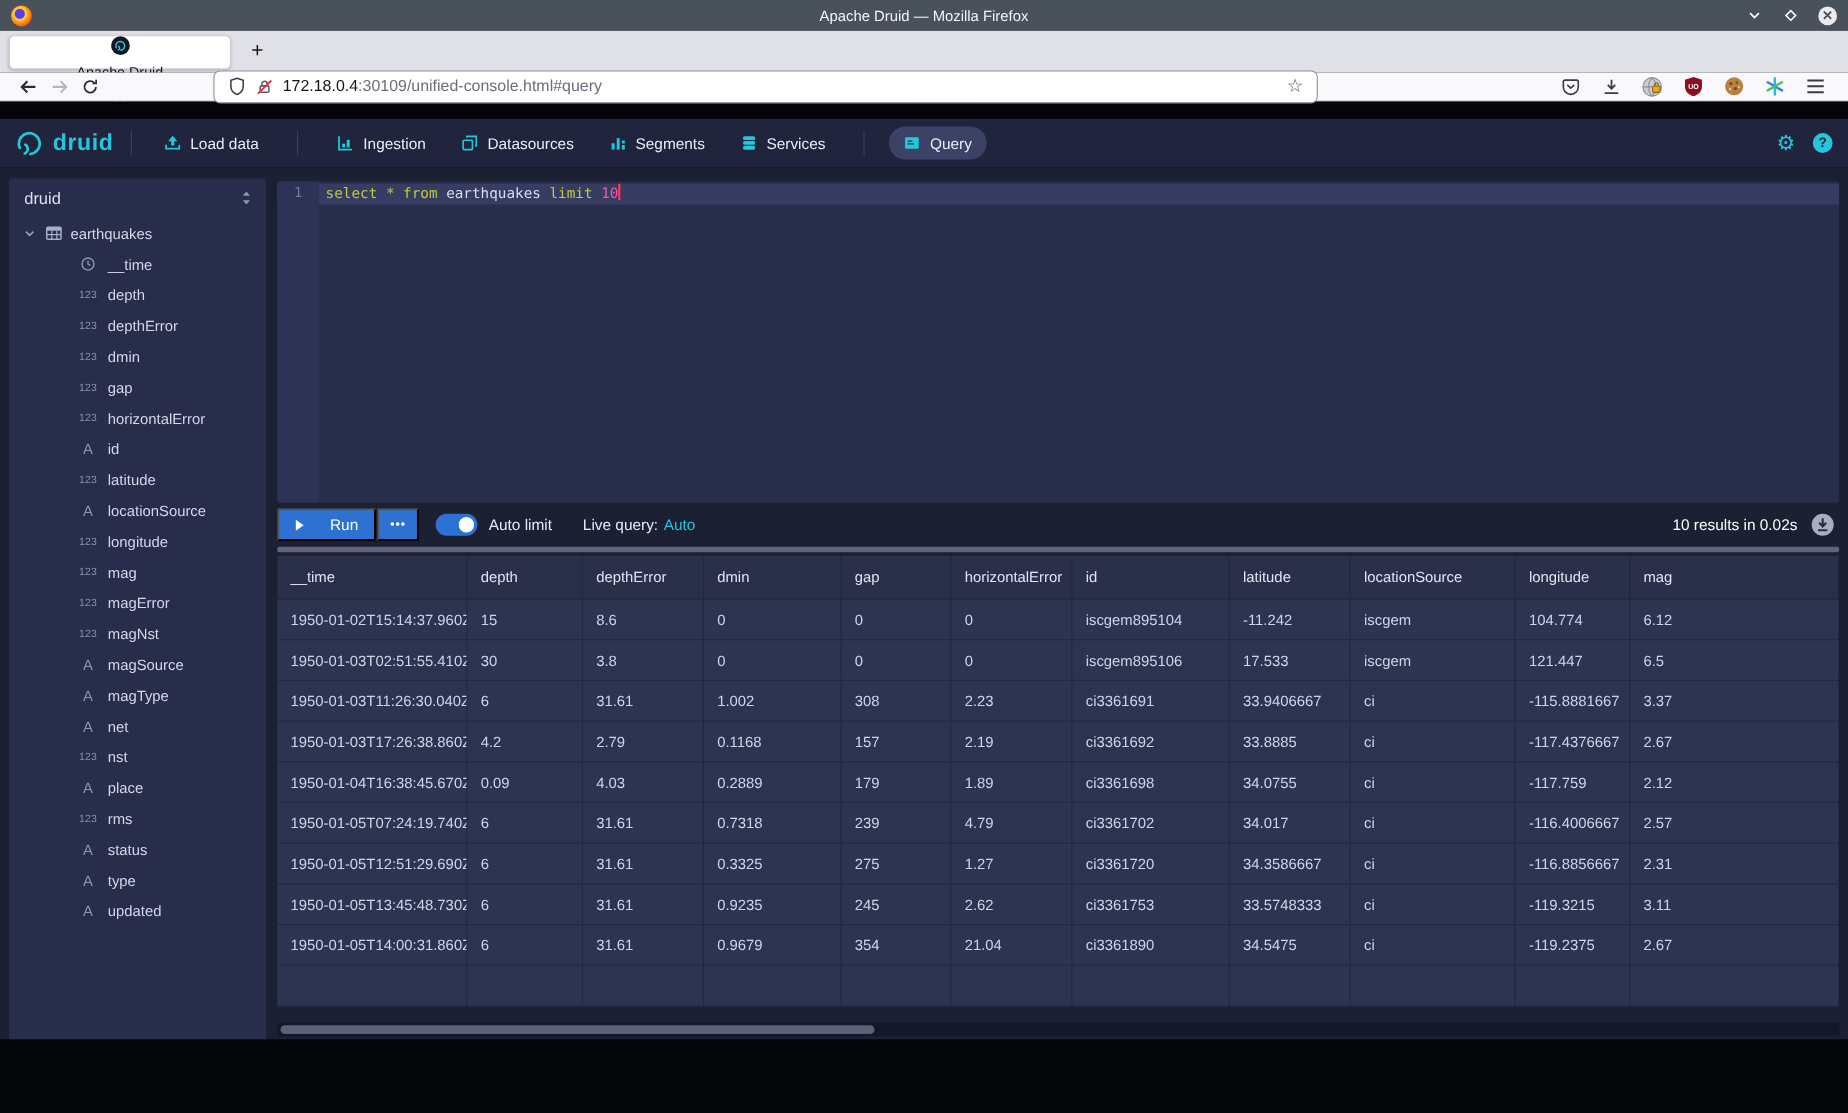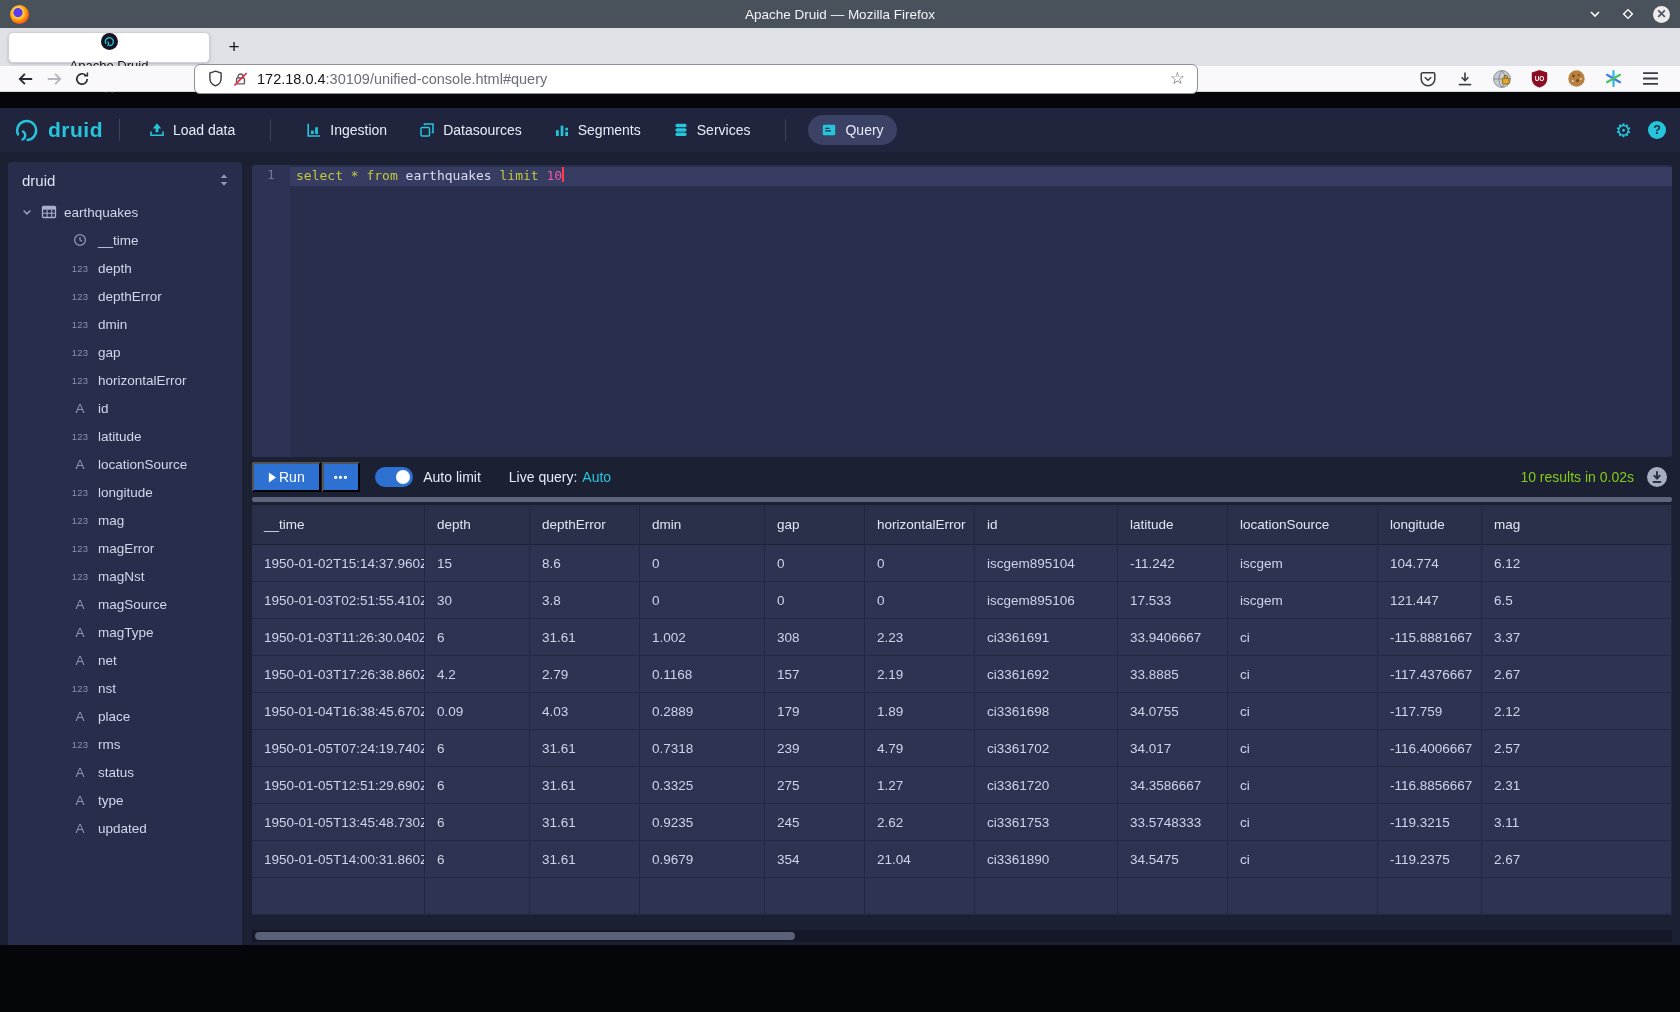"Run" .btn { gap: 2px -> 23px }
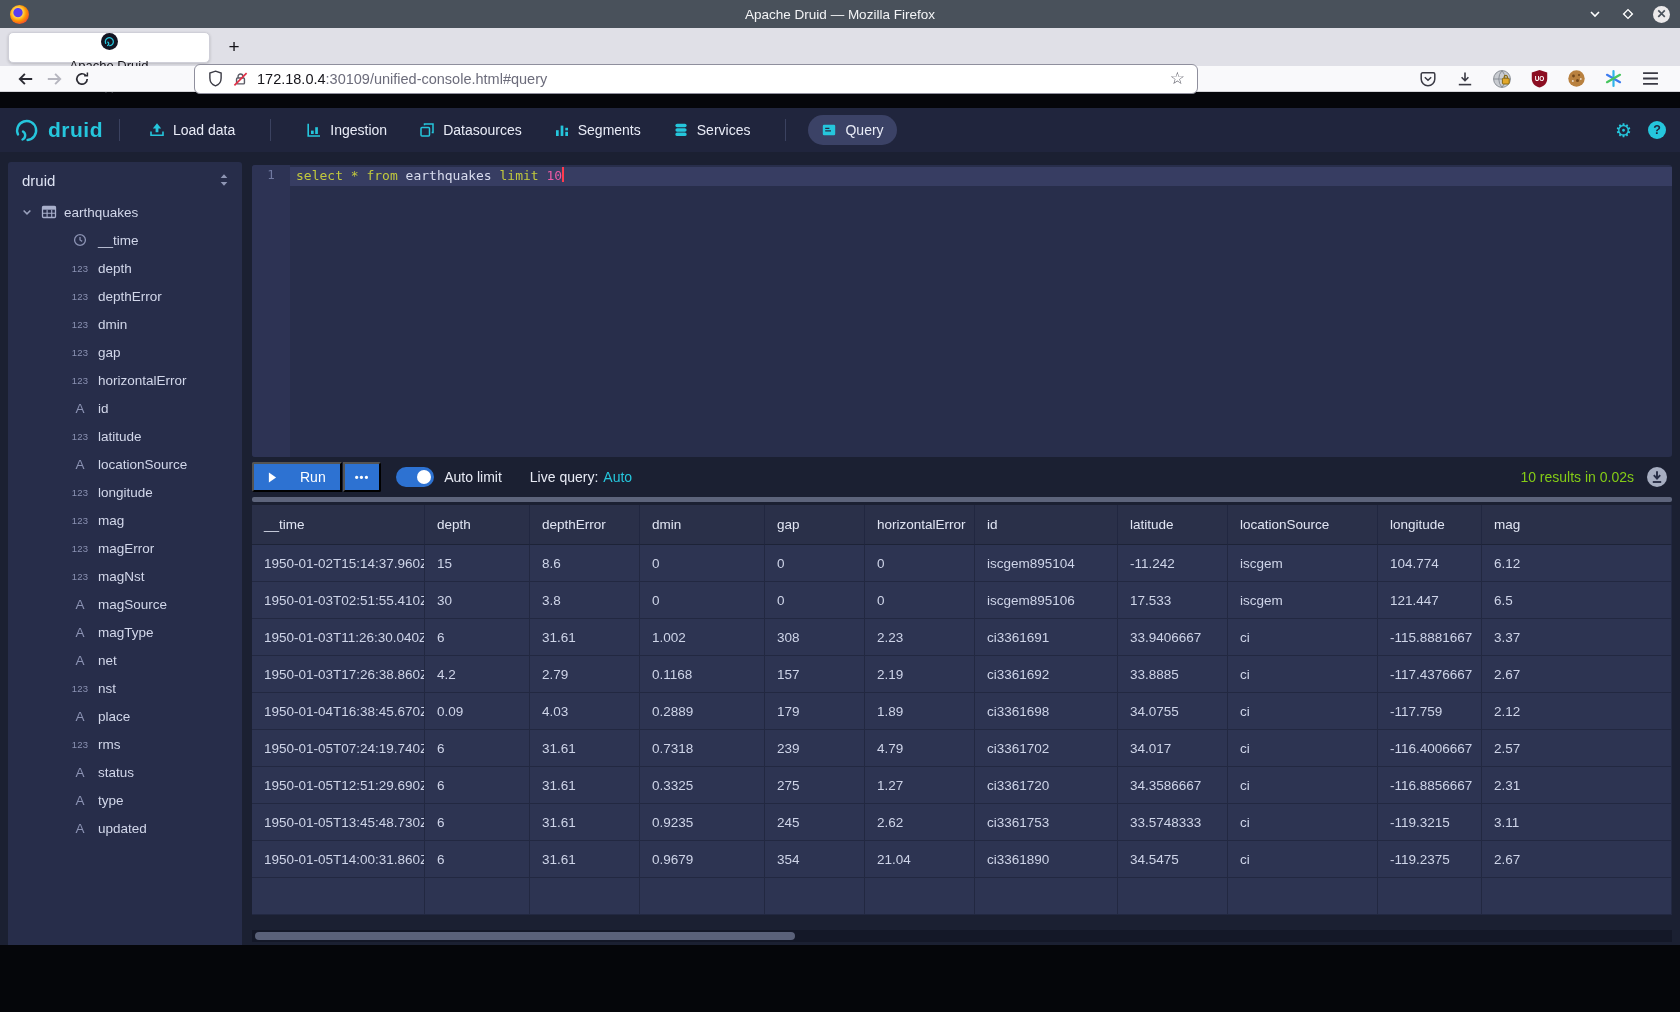"10 results in 0.02s" .results-info { color: #84cc16 -> #ffffff }
